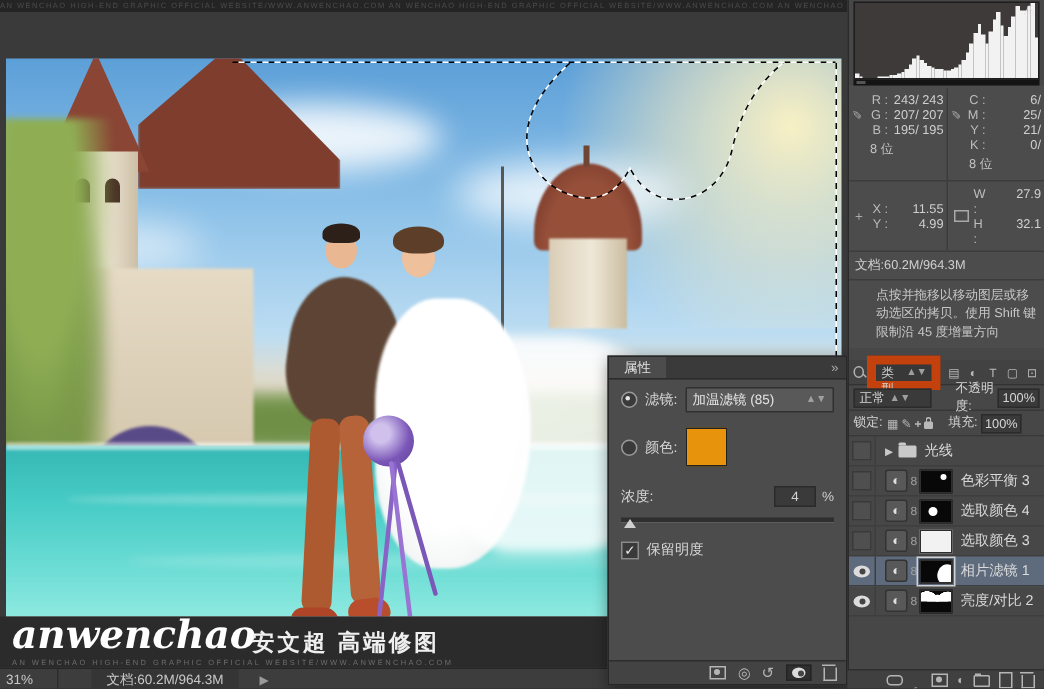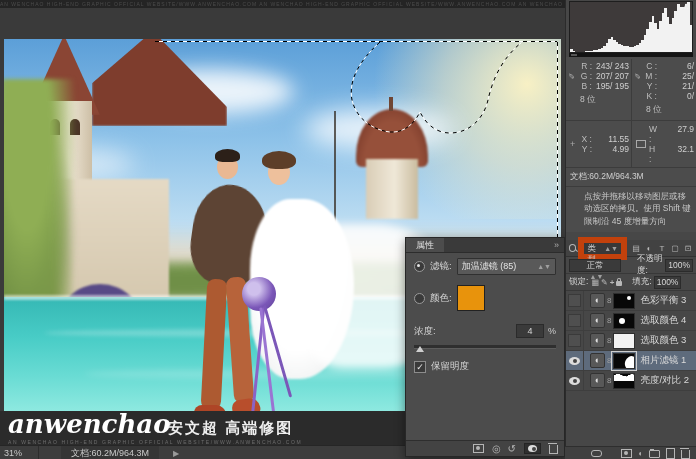"正常" .select { align-items: center -> flex-end; flex-direction: column -> none }
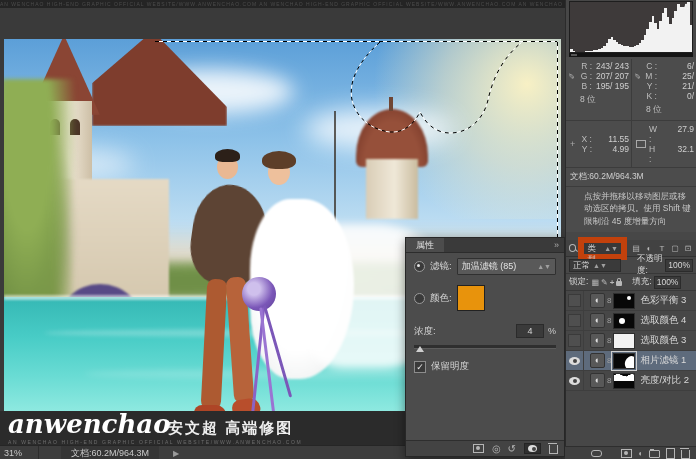"光线" div.lrow { html: none -> <div> <span> <span></span> </span> <span>▶</span> <span></span> <span>光线</span> </div> }
